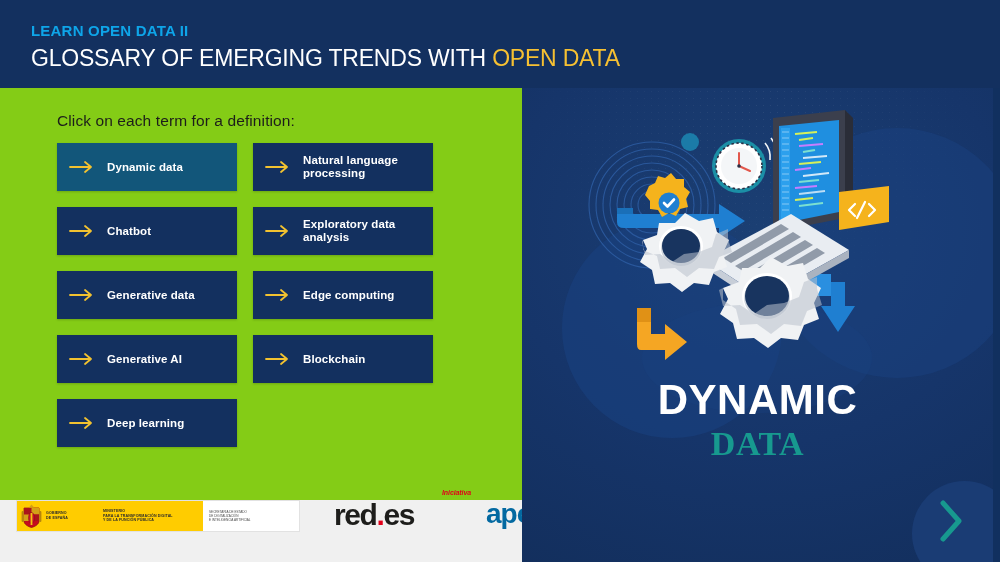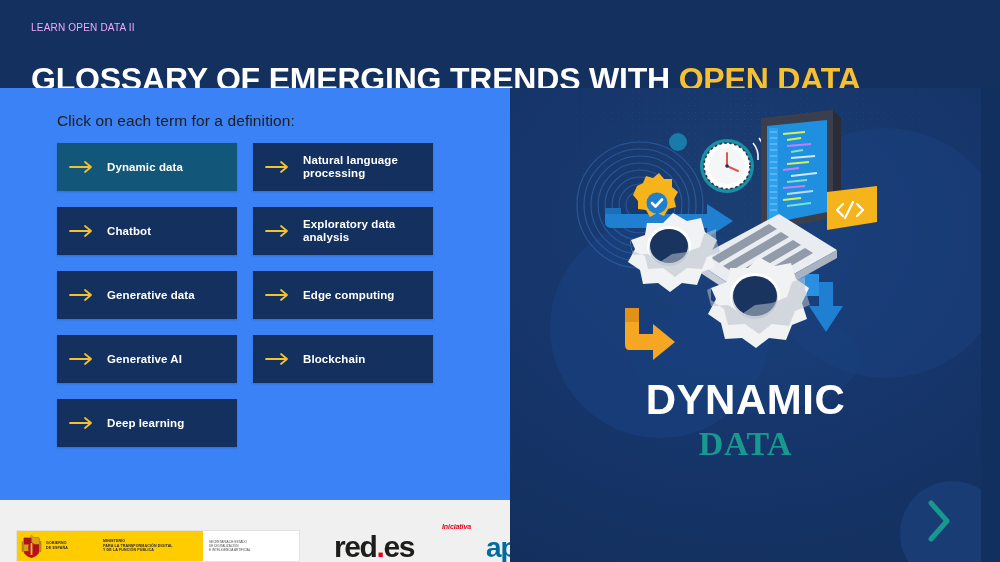"LEARN OPEN DATA II" #kicker { color: #f0abfc -> #0ea5e9; font-size: 10px -> 15px; font-weight: normal -> bold }
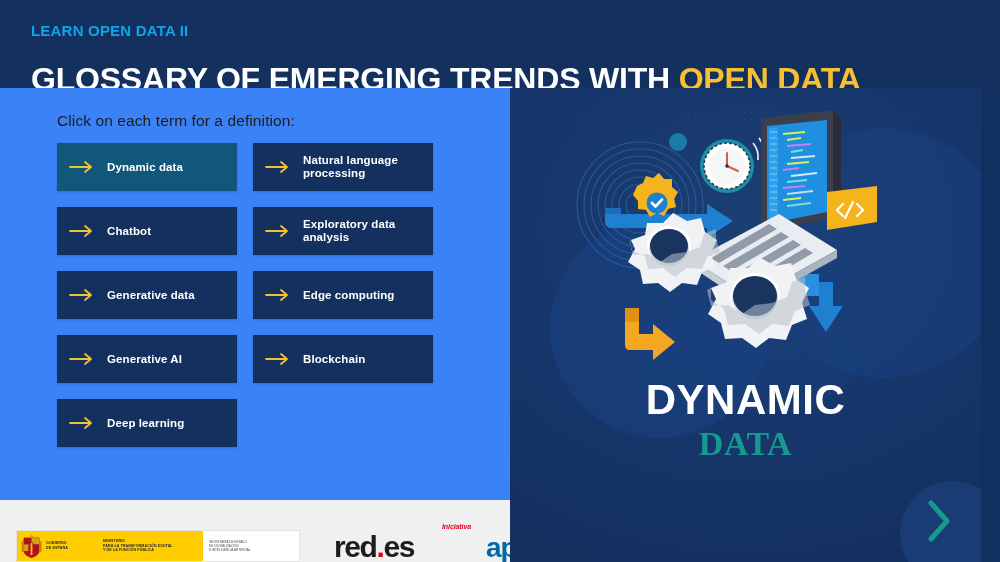"GLOSSARY OF EMERGING TRENDS WITH" #title { font-size: 32px -> 23px; font-weight: bold -> normal; top: 61px -> 45px }
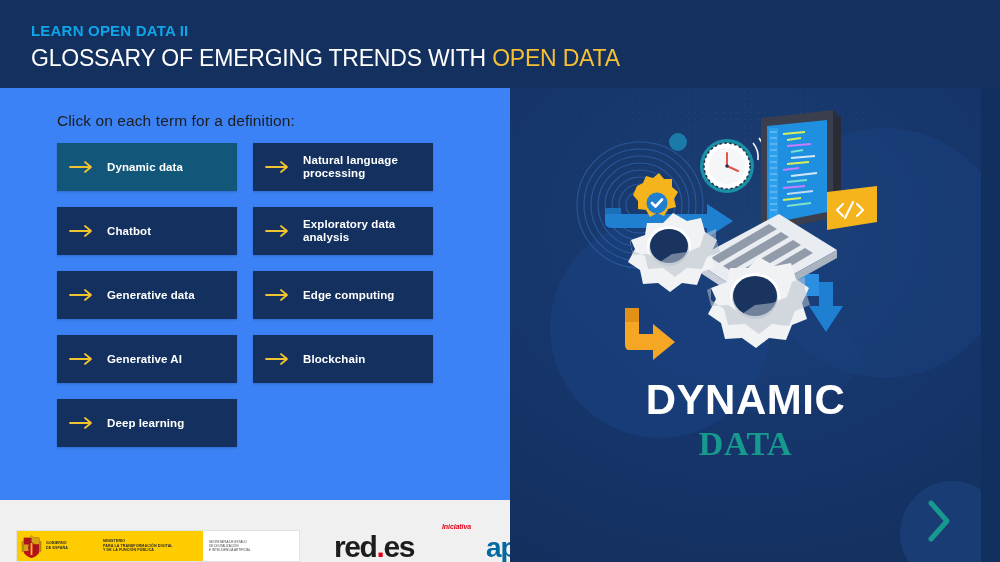"Click on each term for" #left-panel { background: #3b82f6 -> #84cc16 }
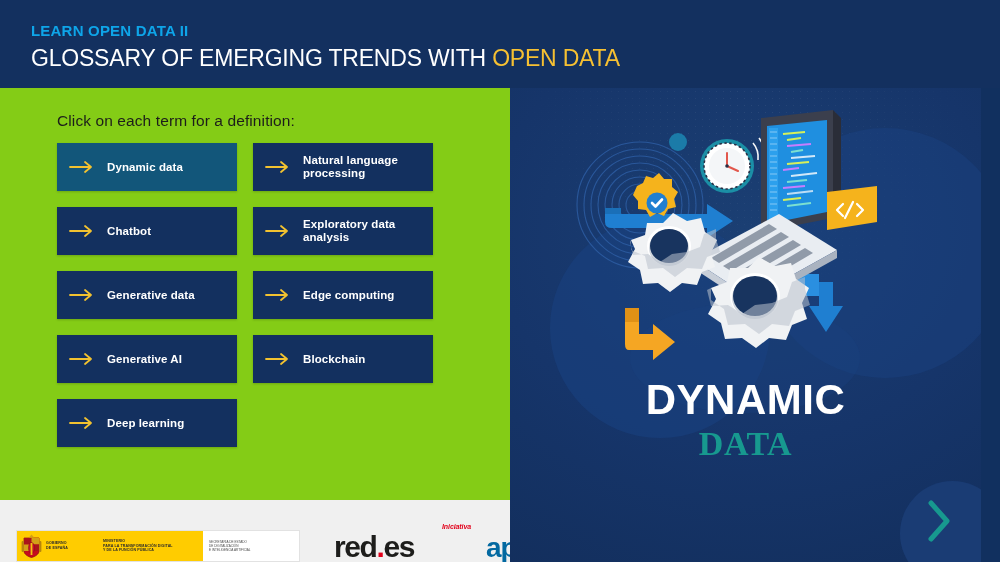"DYNAMIC" #right-panel { left: 510px -> 522px }
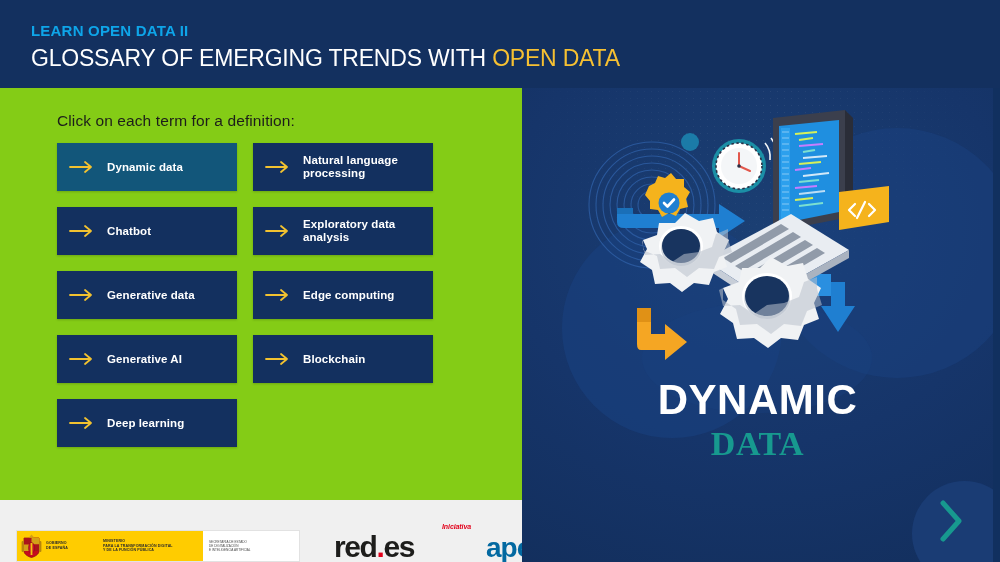"red.es" #footer { align-items: flex-end -> flex-start }
